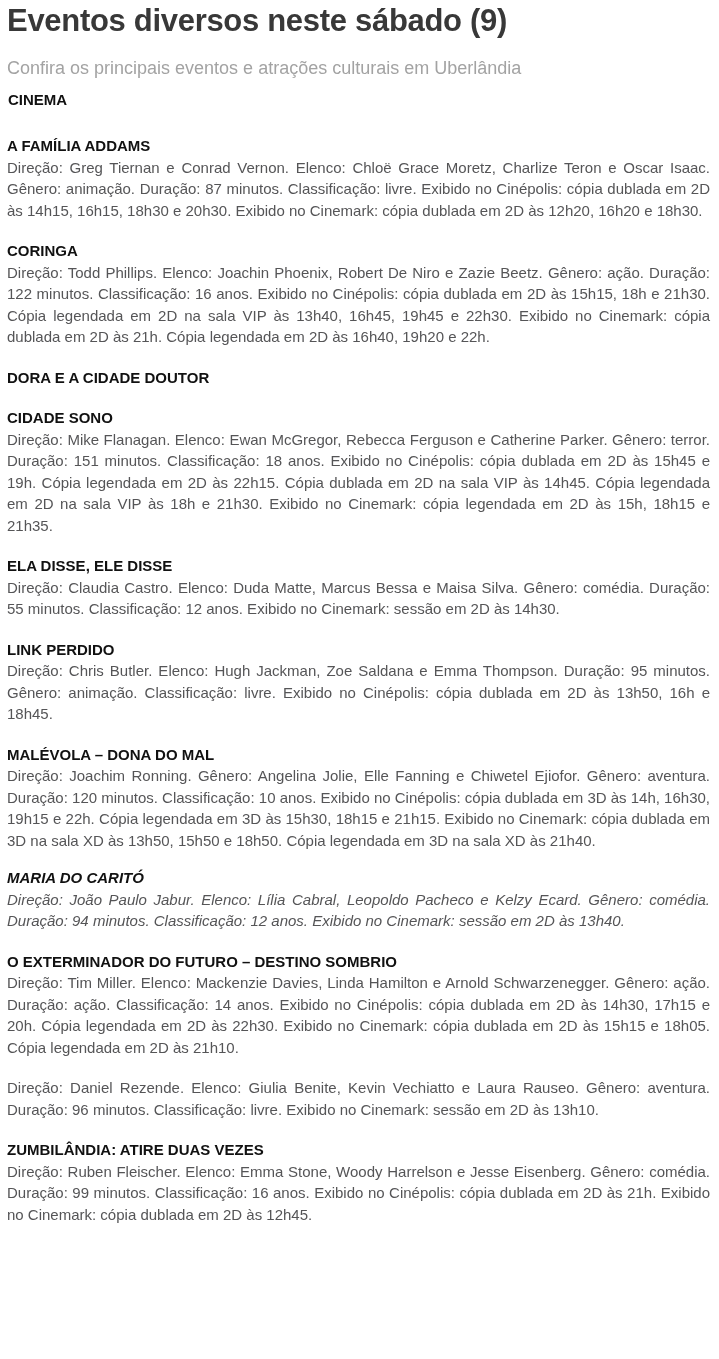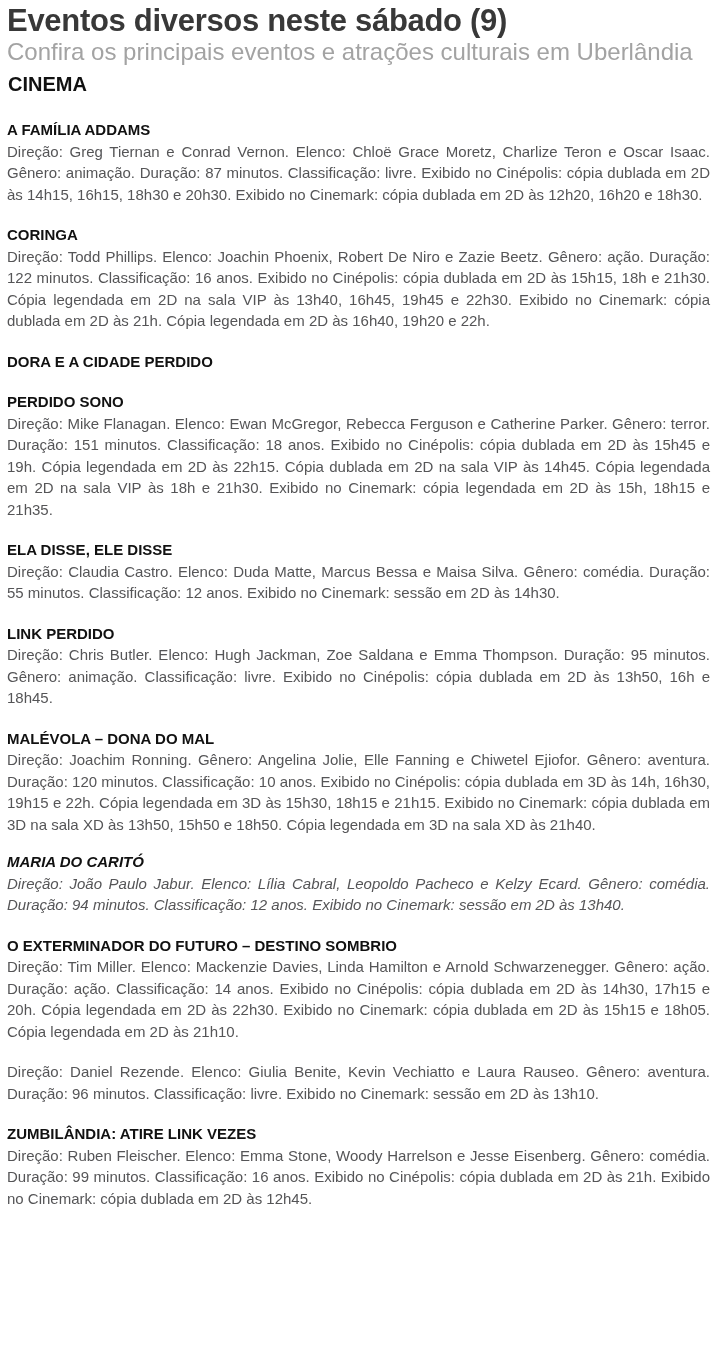"Confira os principais eventos e" .page-subtitle { font-size: 24px -> 18px; margin: 2px 0 0 0 -> 18px 0 0 0 }
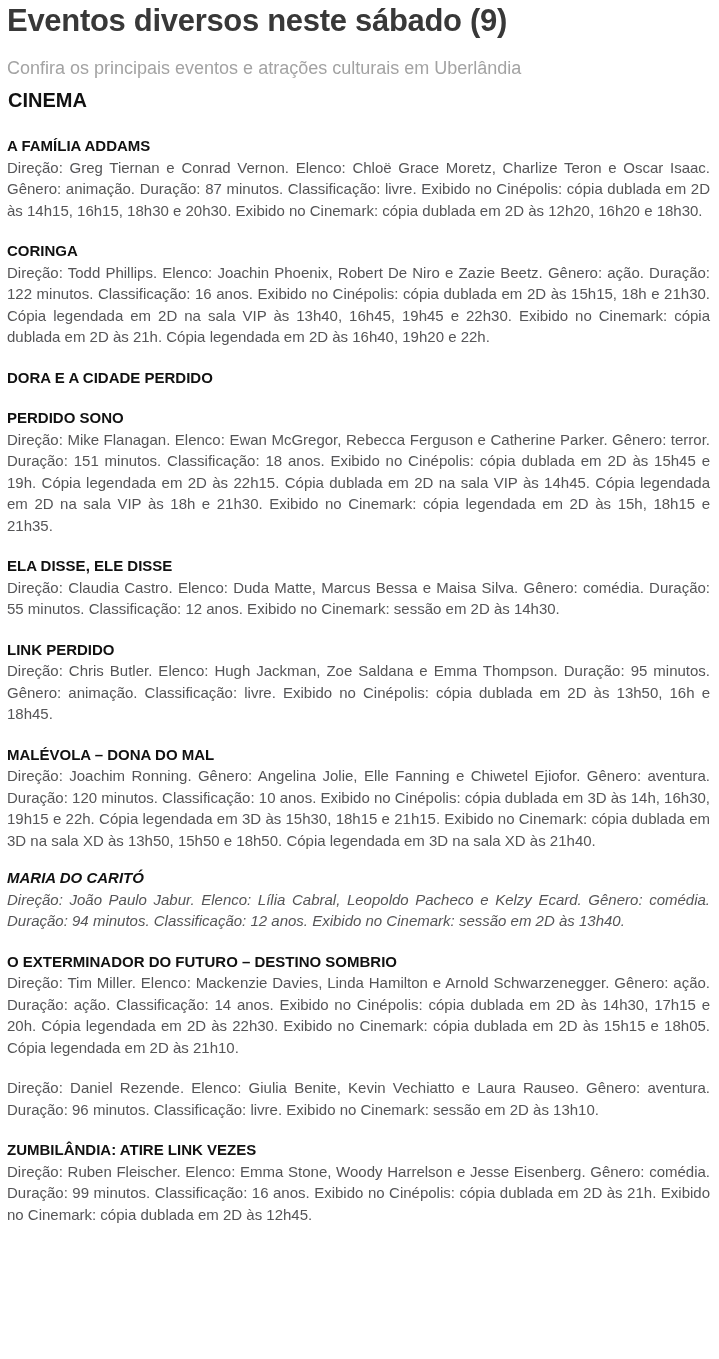"CINEMA" .section-header { font-size: 20px -> 15px }
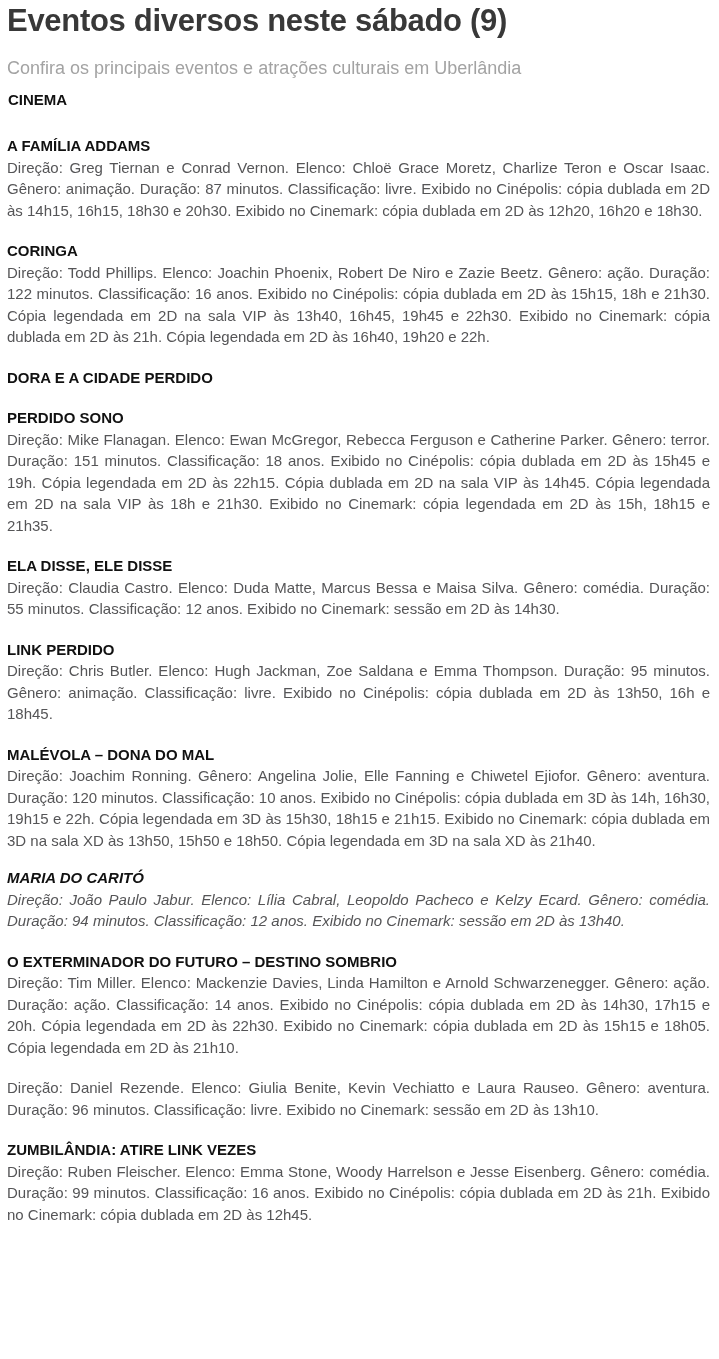"DORA E A CIDADE PERDIDO" h4.movie-title { text: PERDIDO -> DOUTOR }
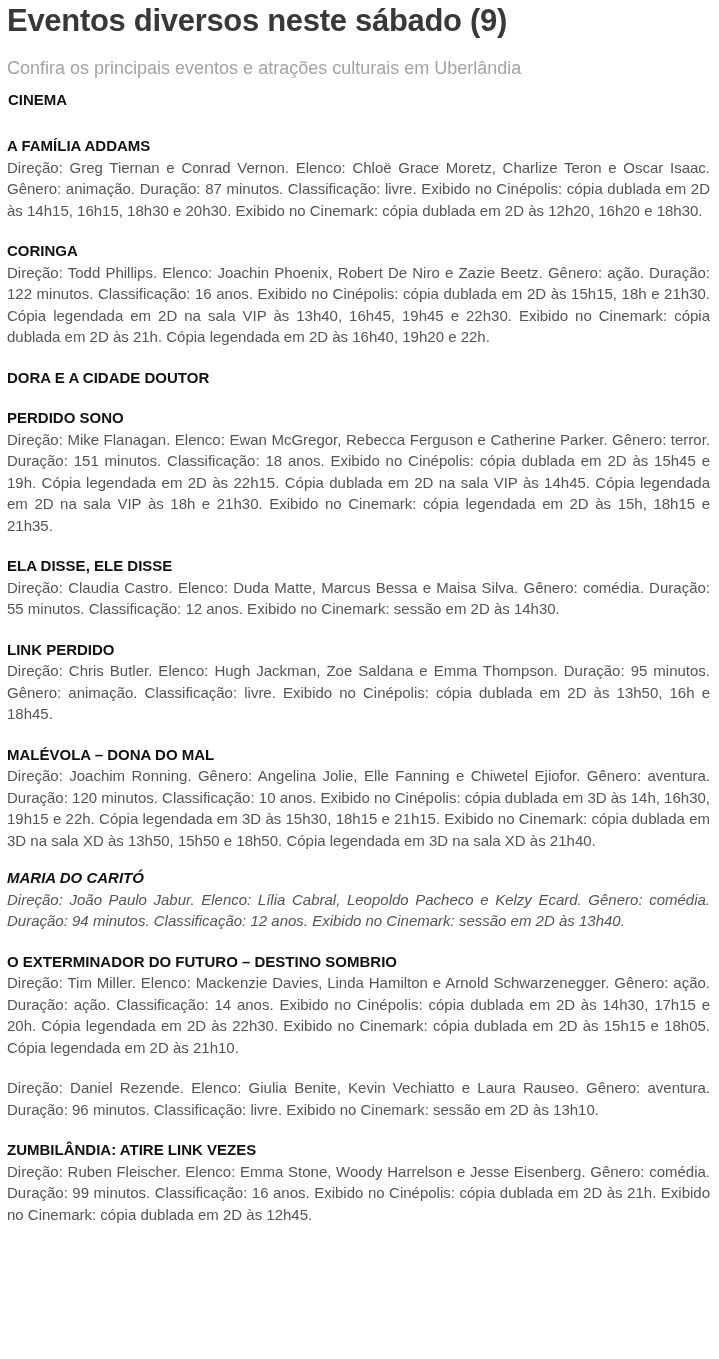"PERDIDO SONO" h4.movie-title { text: PERDIDO -> CIDADE }
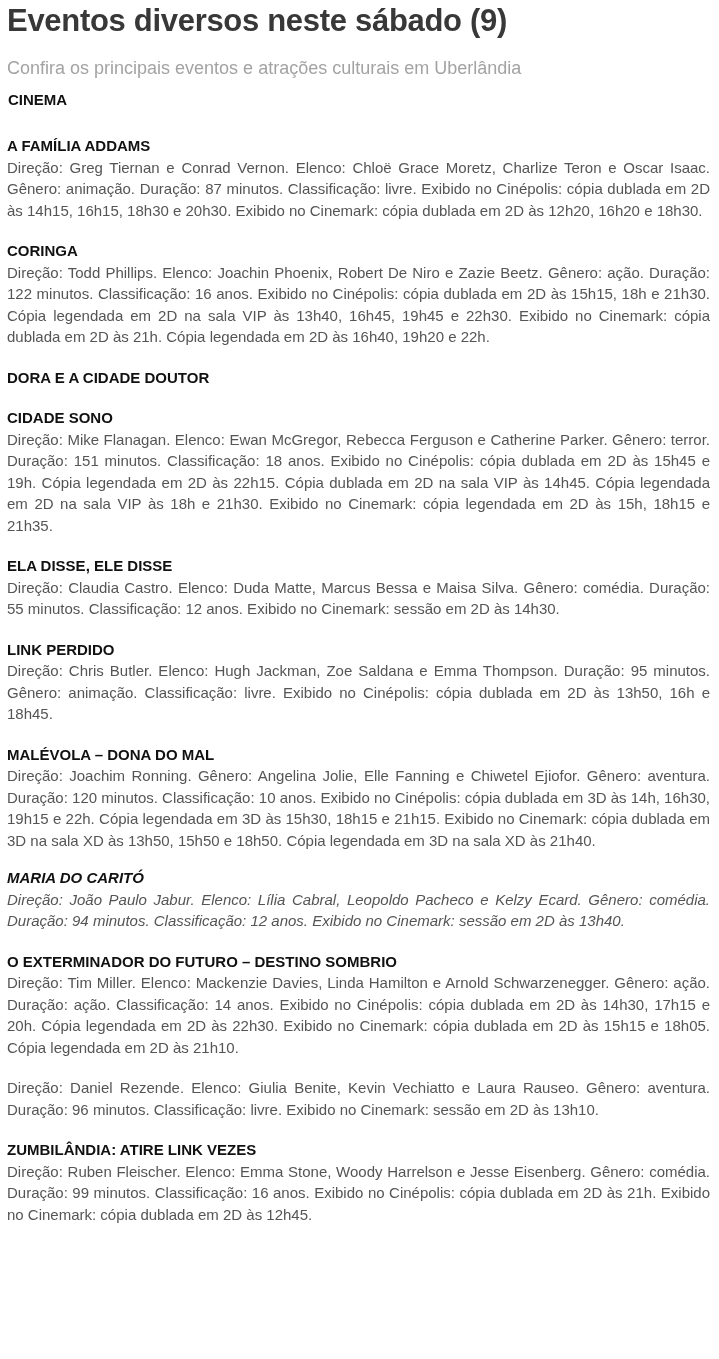"ZUMBILÂNDIA: ATIRE LINK VEZES" h4.movie-title { text: LINK -> DUAS }
